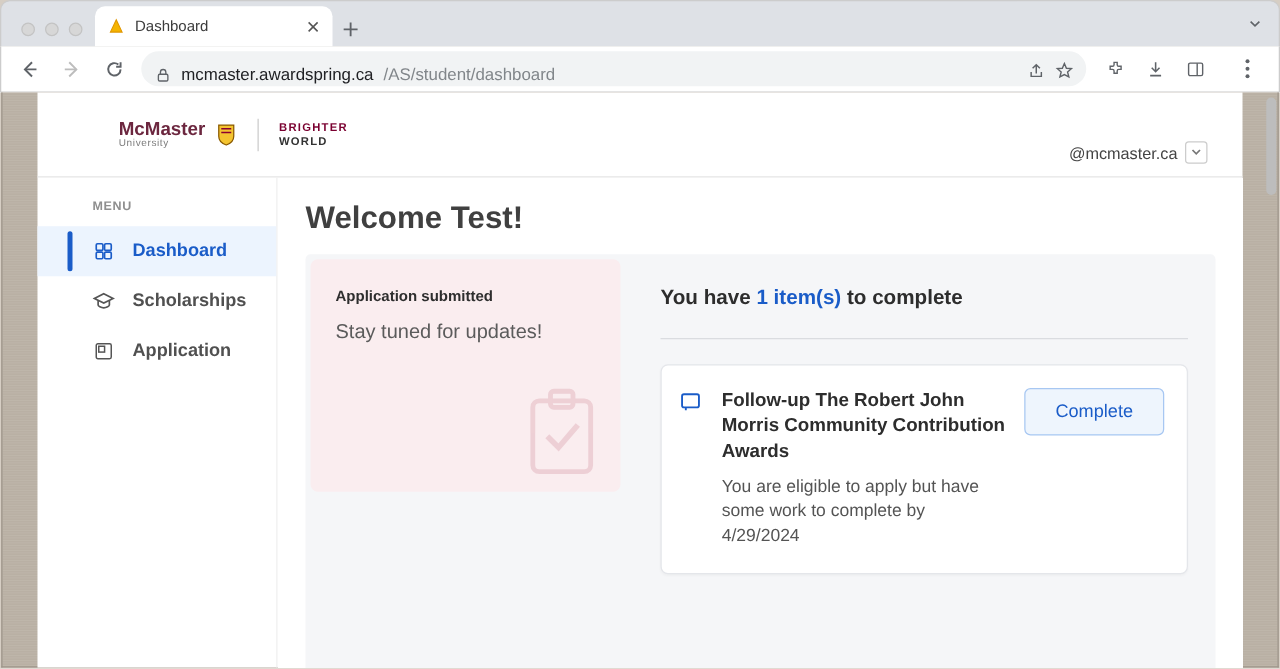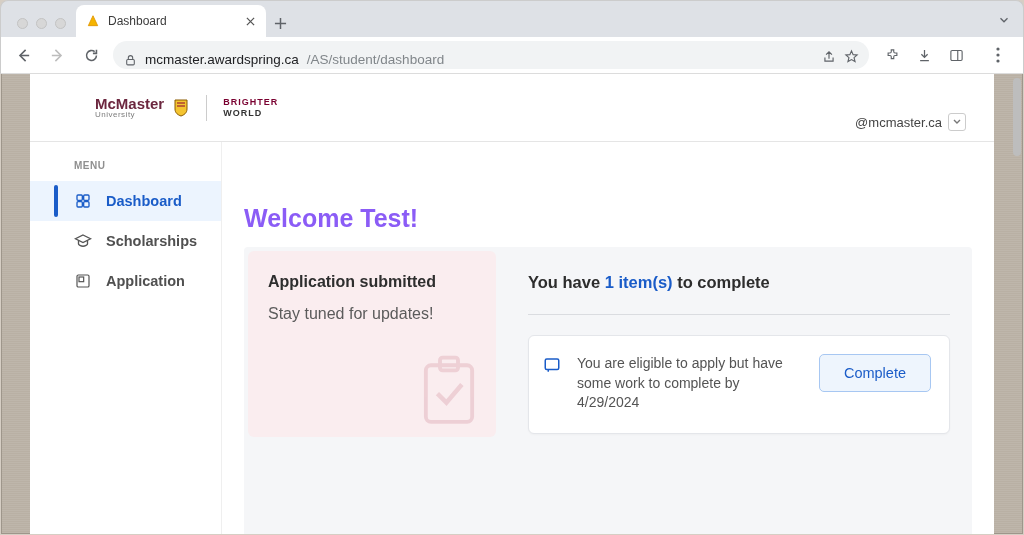"Welcome Test!" .welcome { color: #8b5cf6 -> #404040; margin-top: 44px -> none }
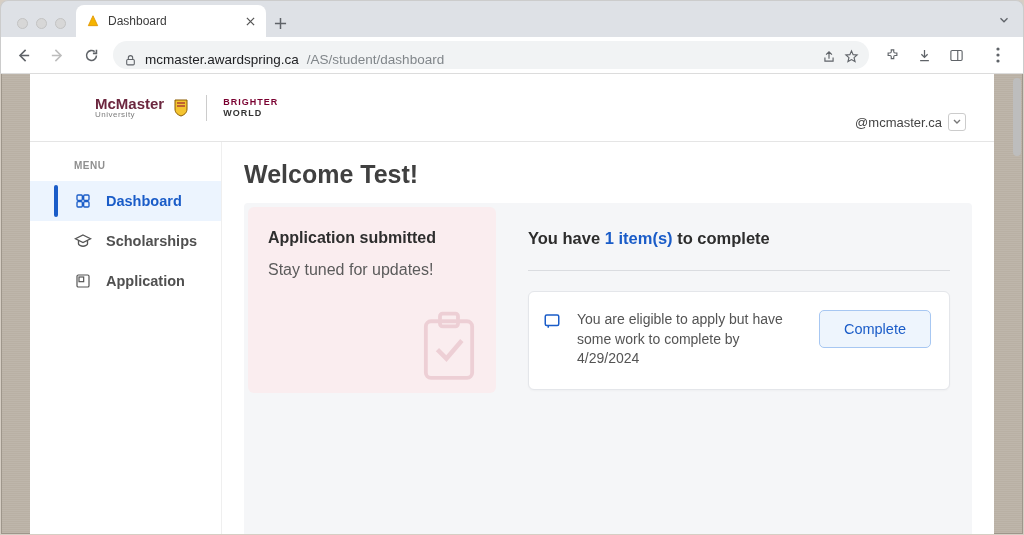"Application submitted" .card-submitted h3 { font-size: 16px -> 12px }
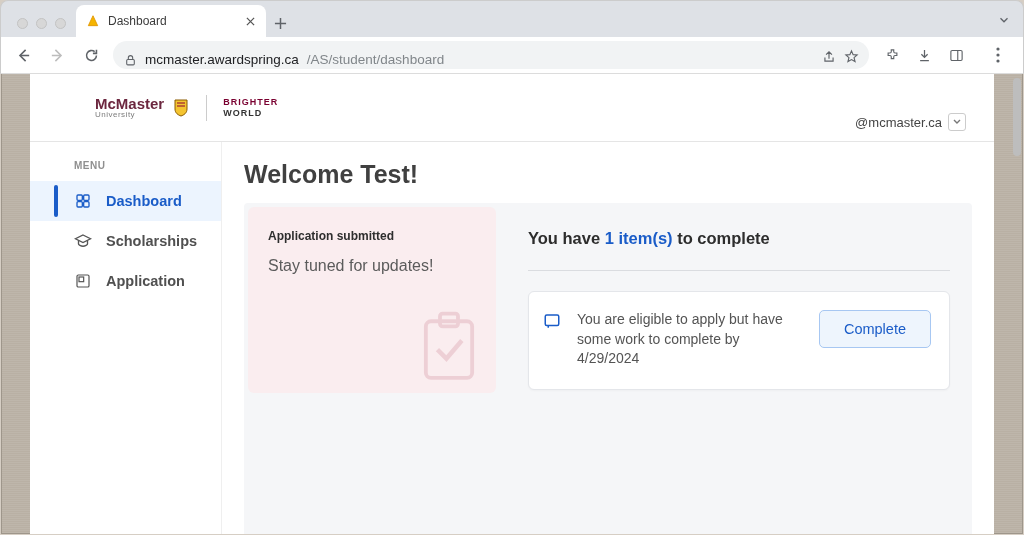"Follow-up The Robert John Morris" h4 { html: none -> <h4>Follow-up The Robert John Morris Community Contribution Awards</h4> }
